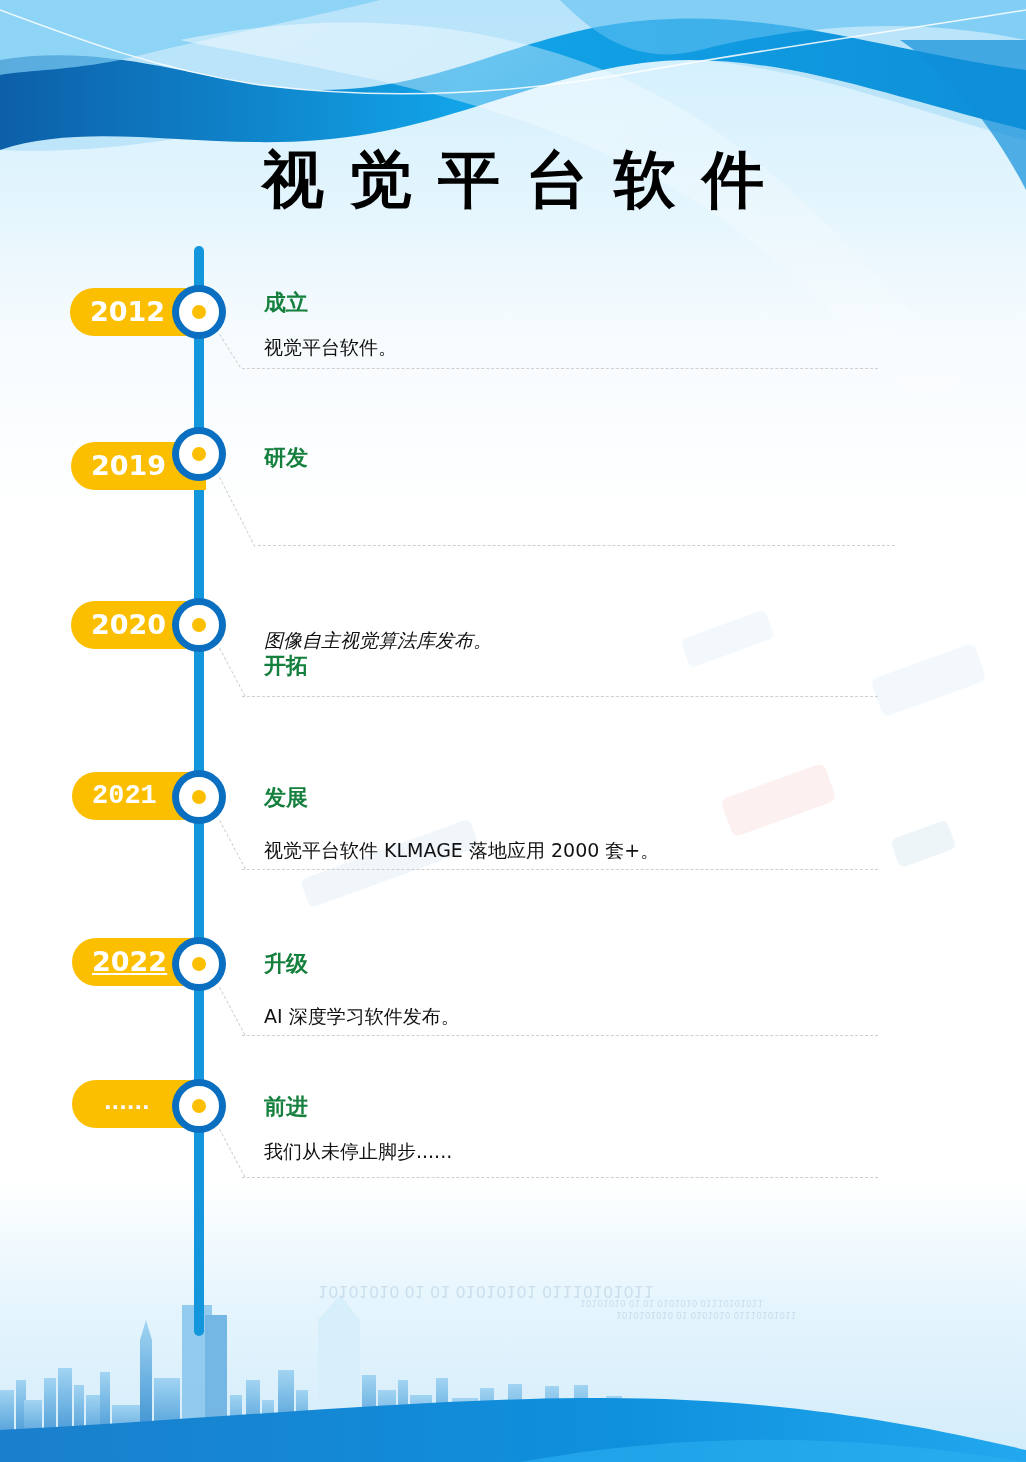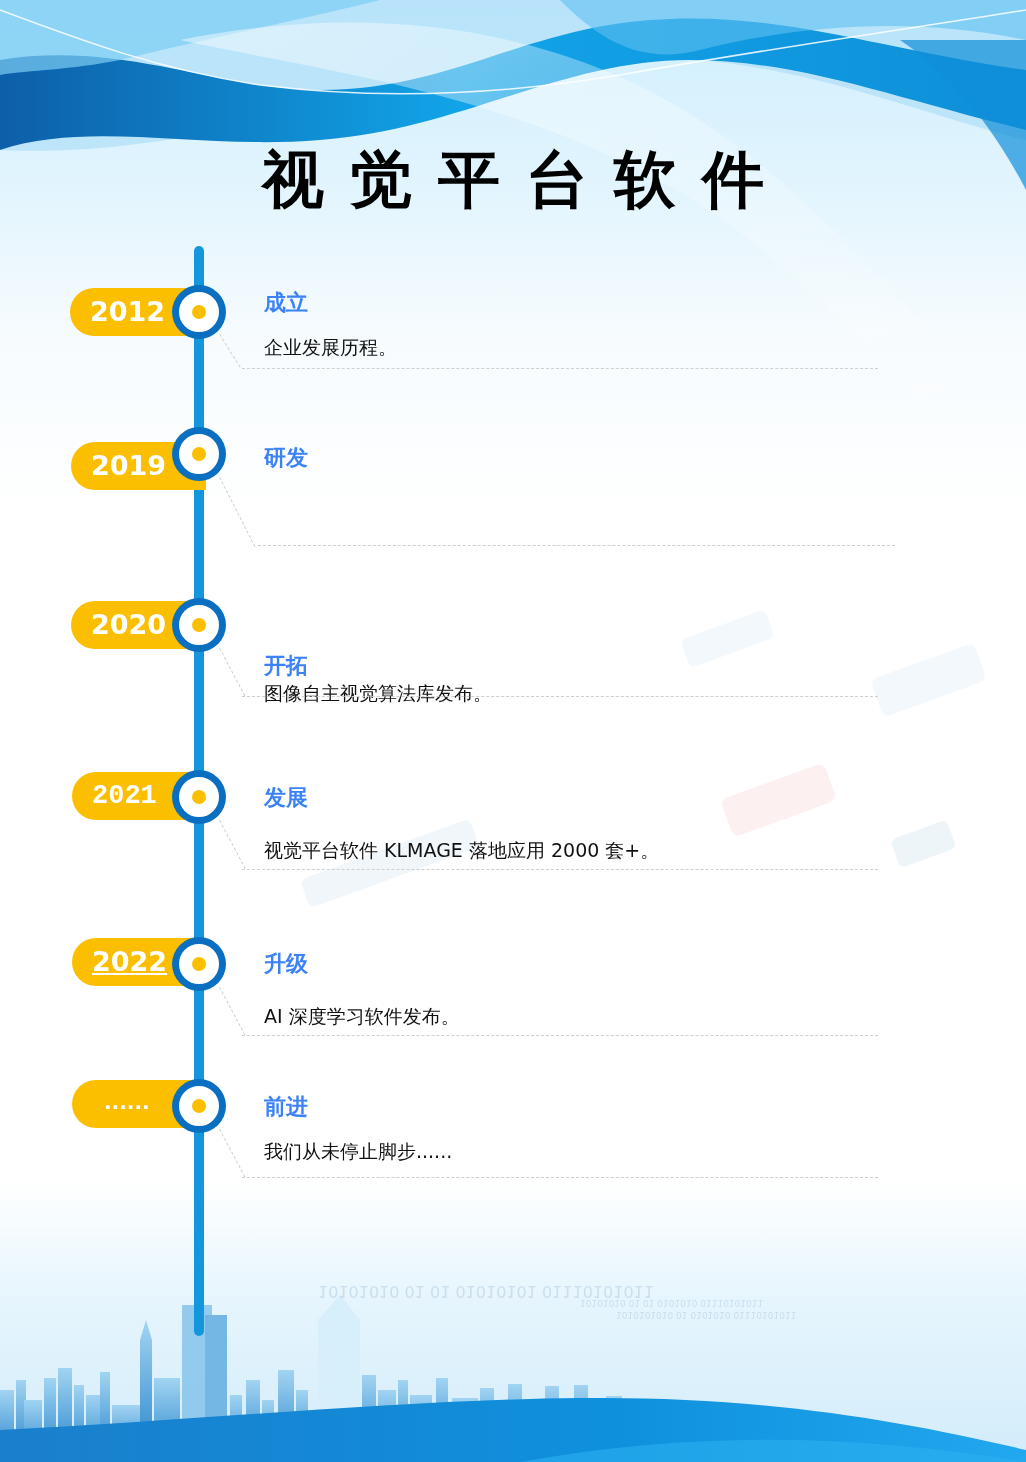"成立" .heading { color: #3b82f6 -> #15803d }
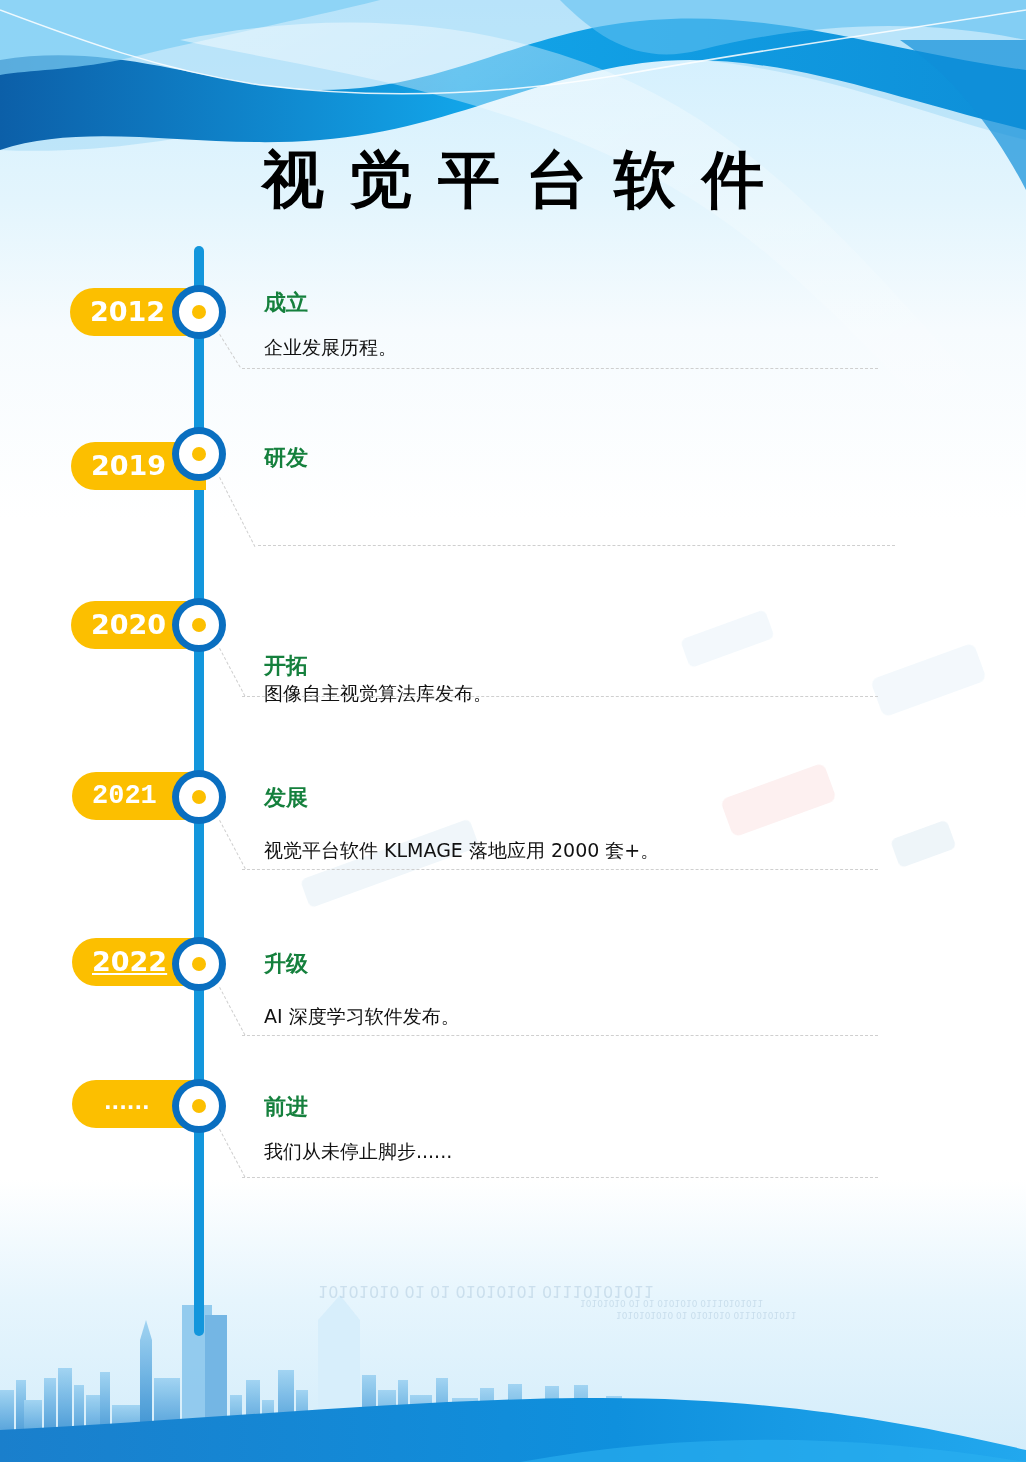"企业发展历程。" div.desc { text: 企业发展历程 -> 视觉平台软件 }
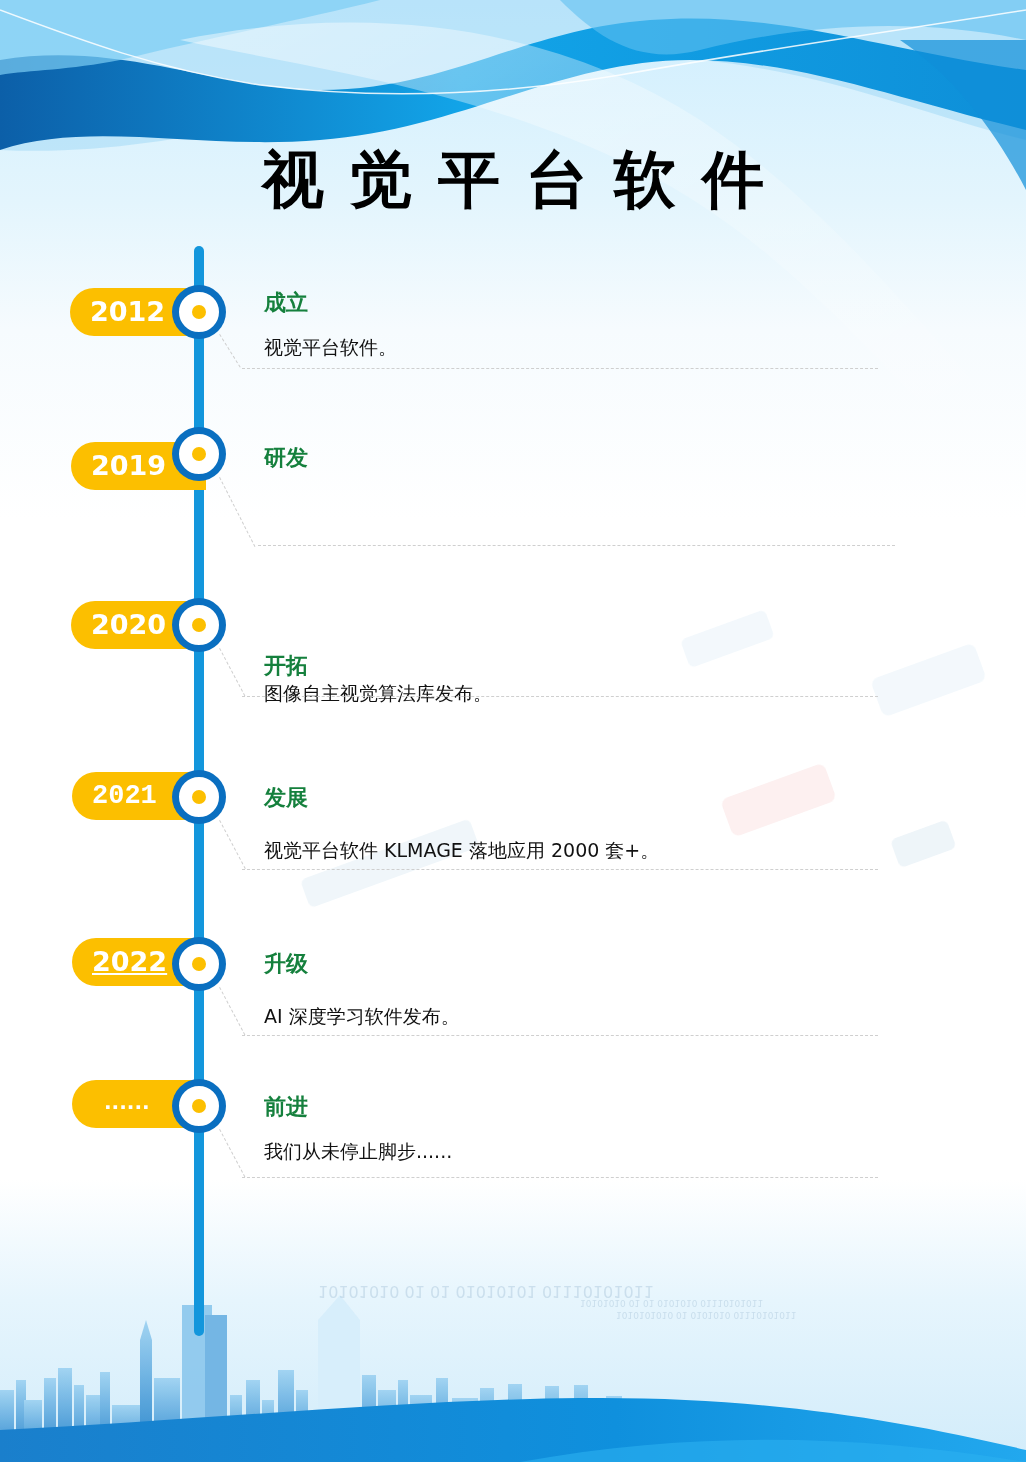"图像自主视觉算法库发布。" div.desc { font-style: none -> italic; top: 681px -> 628px }
